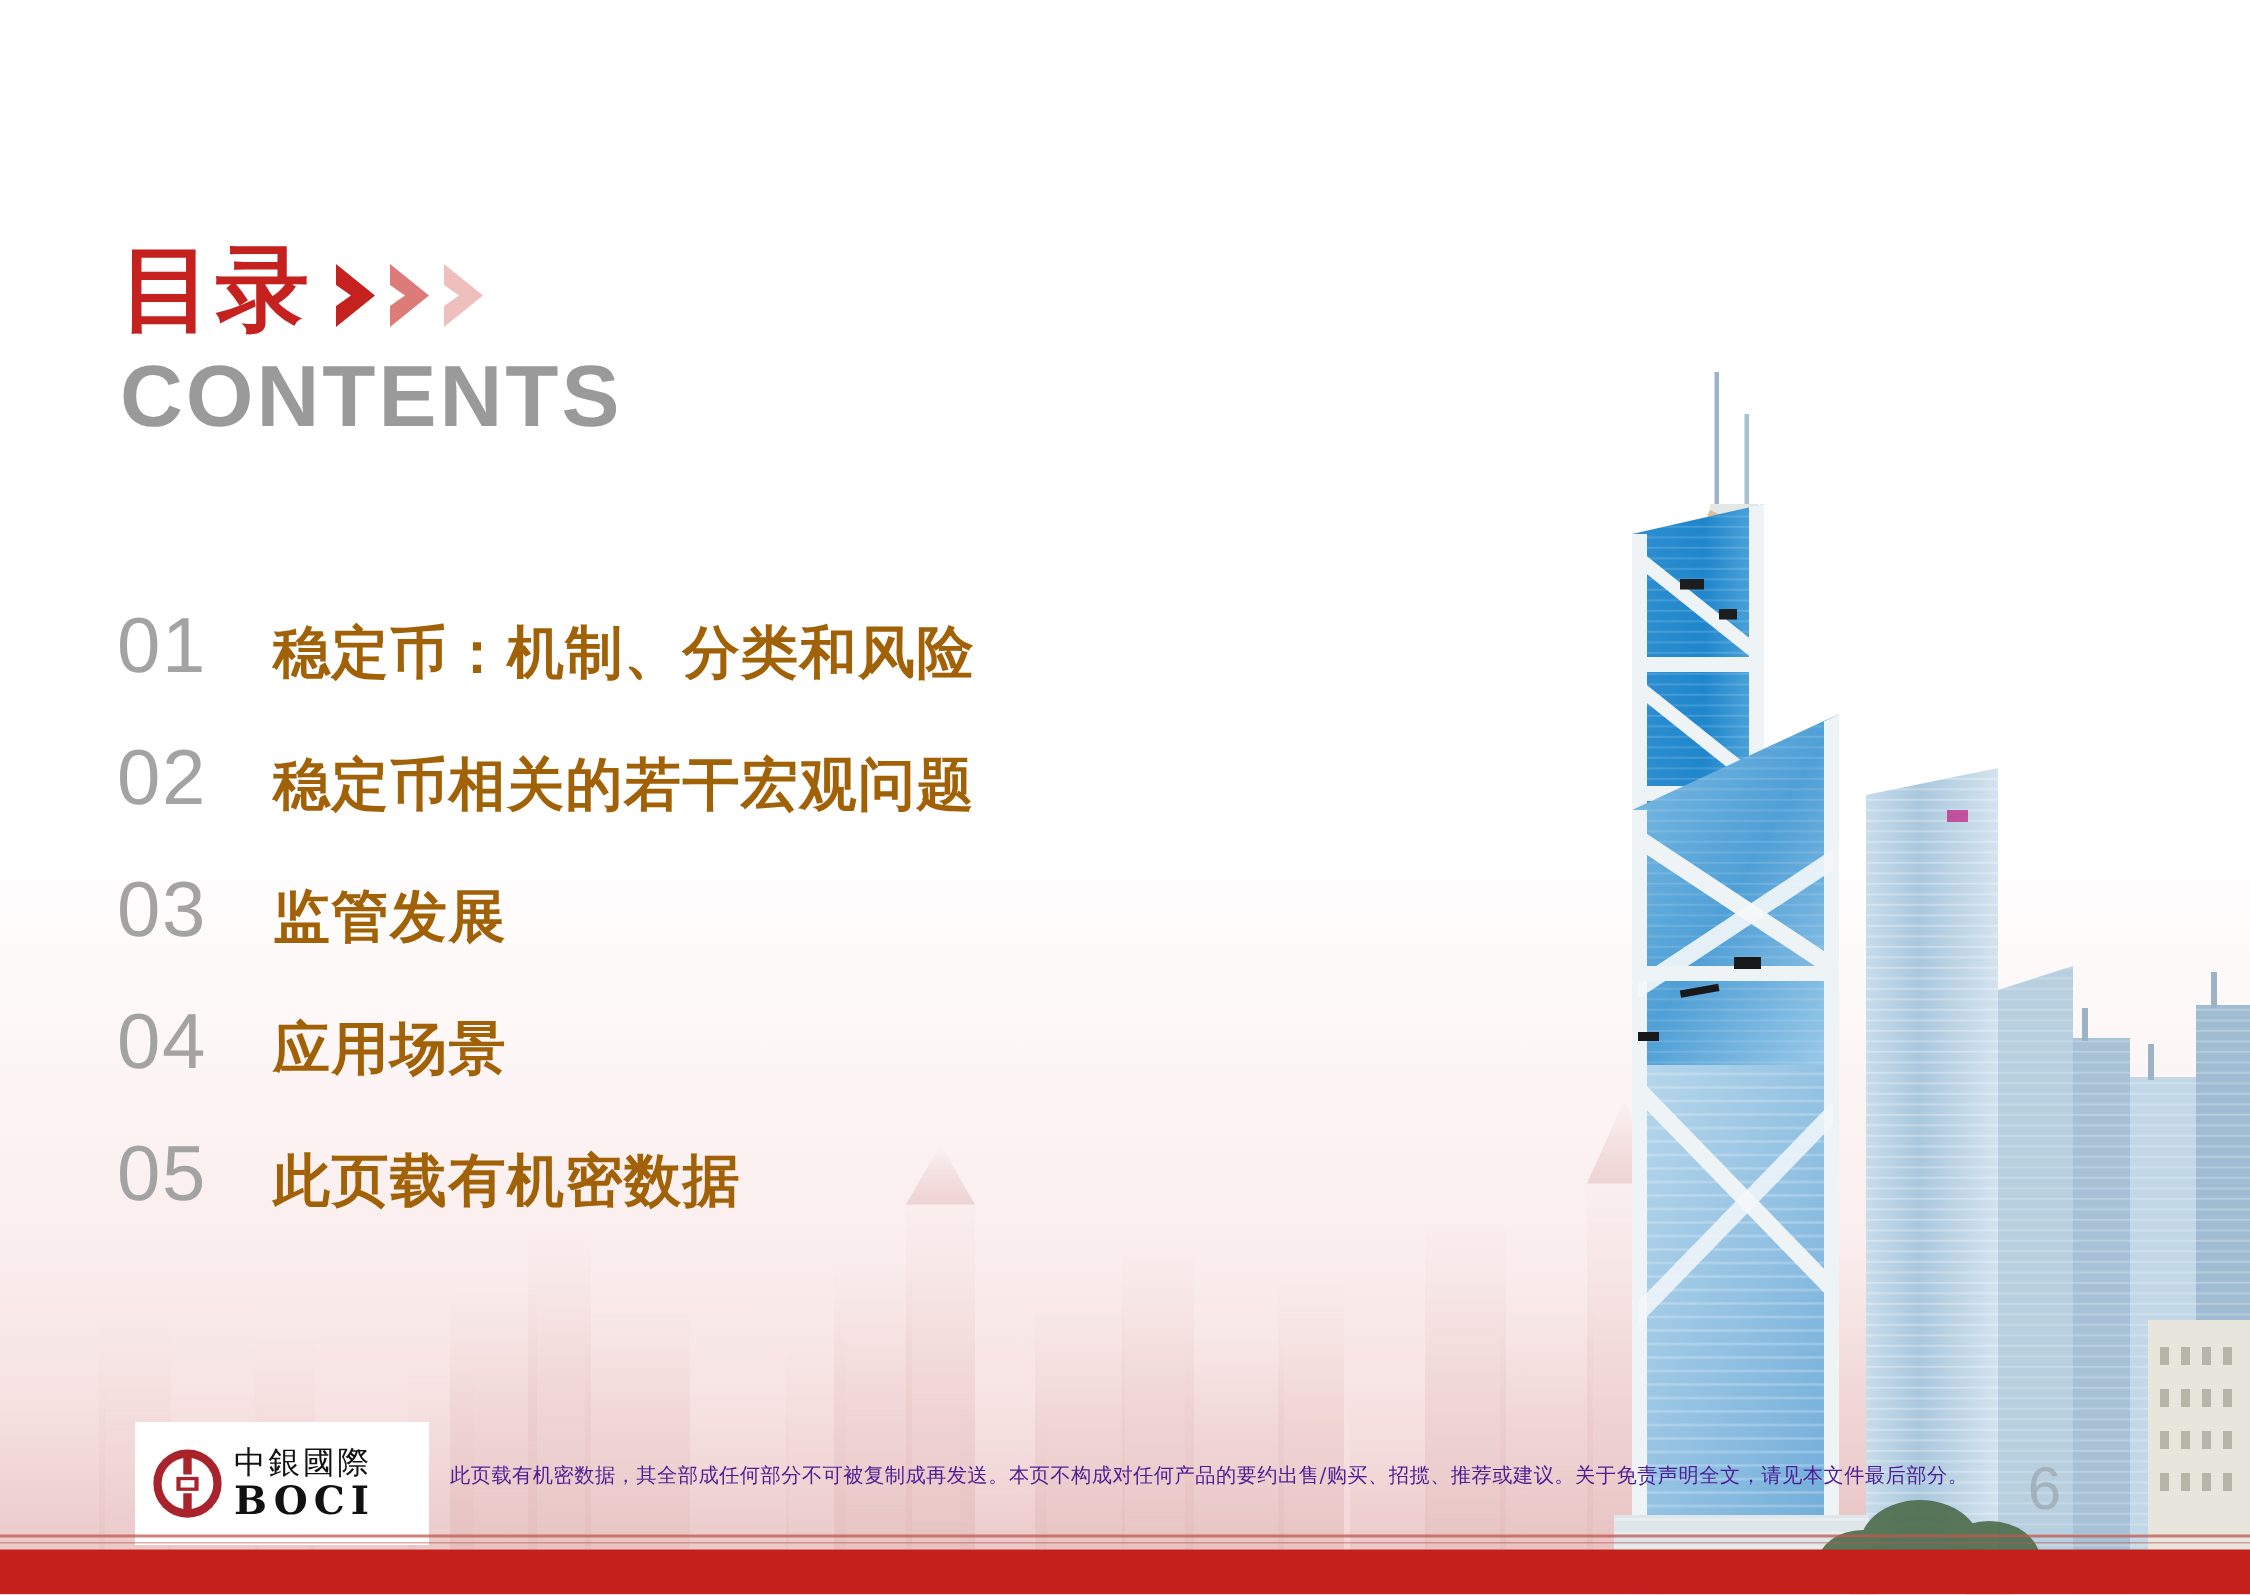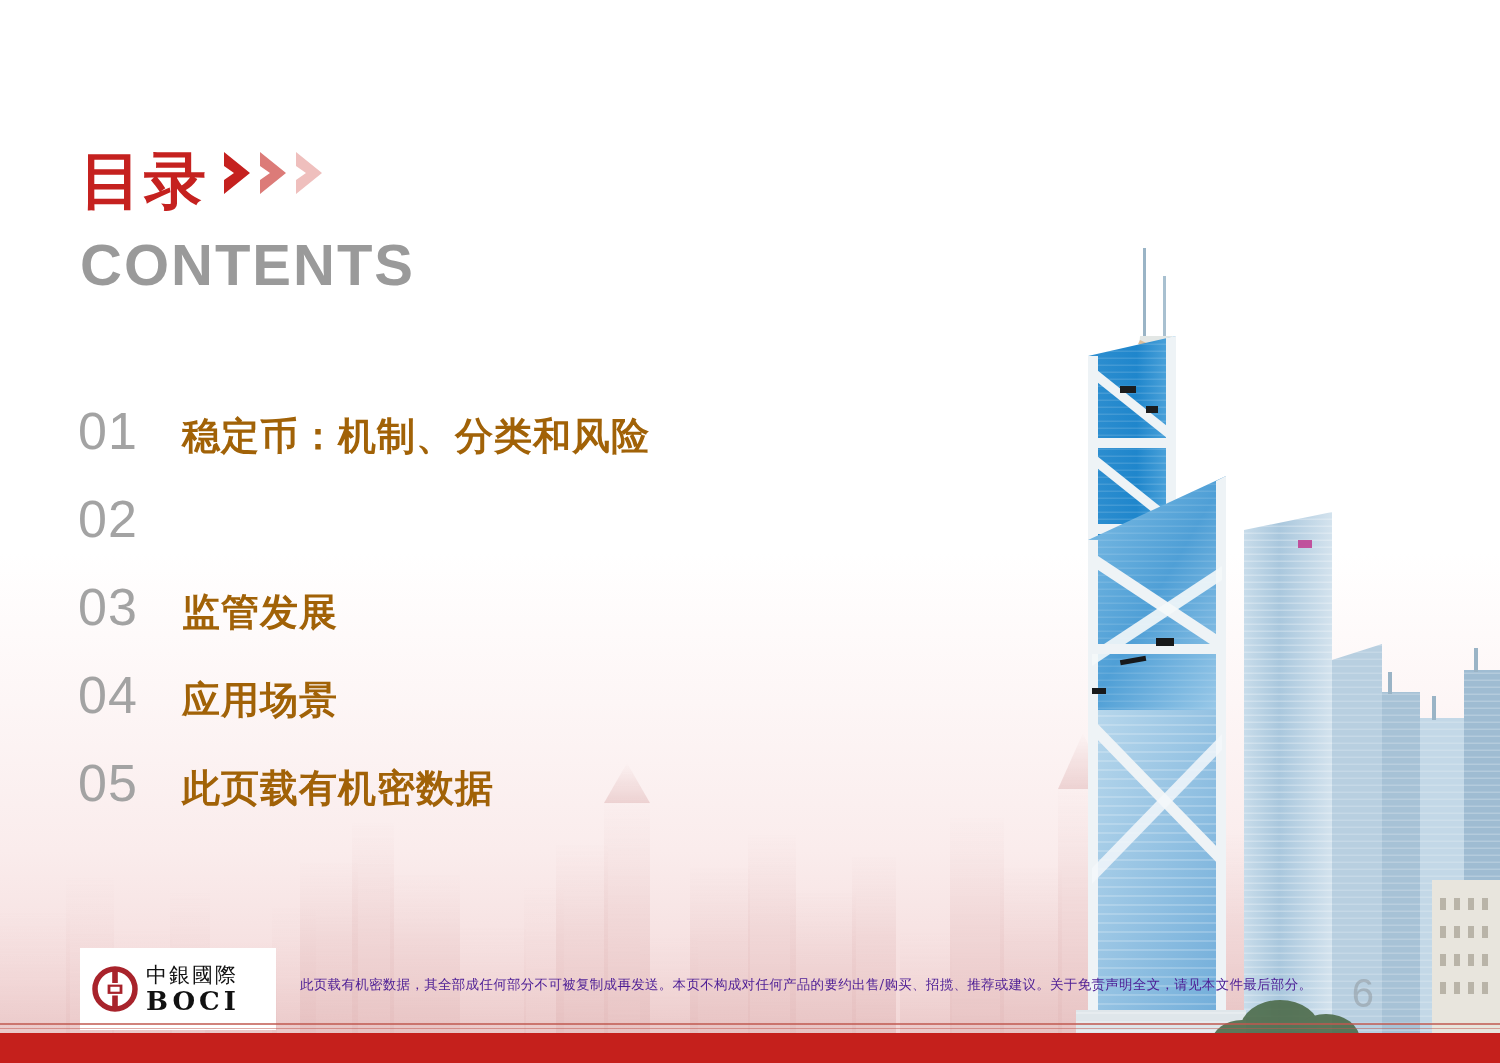"目录" .title-row { align-items: flex-start -> flex-end }
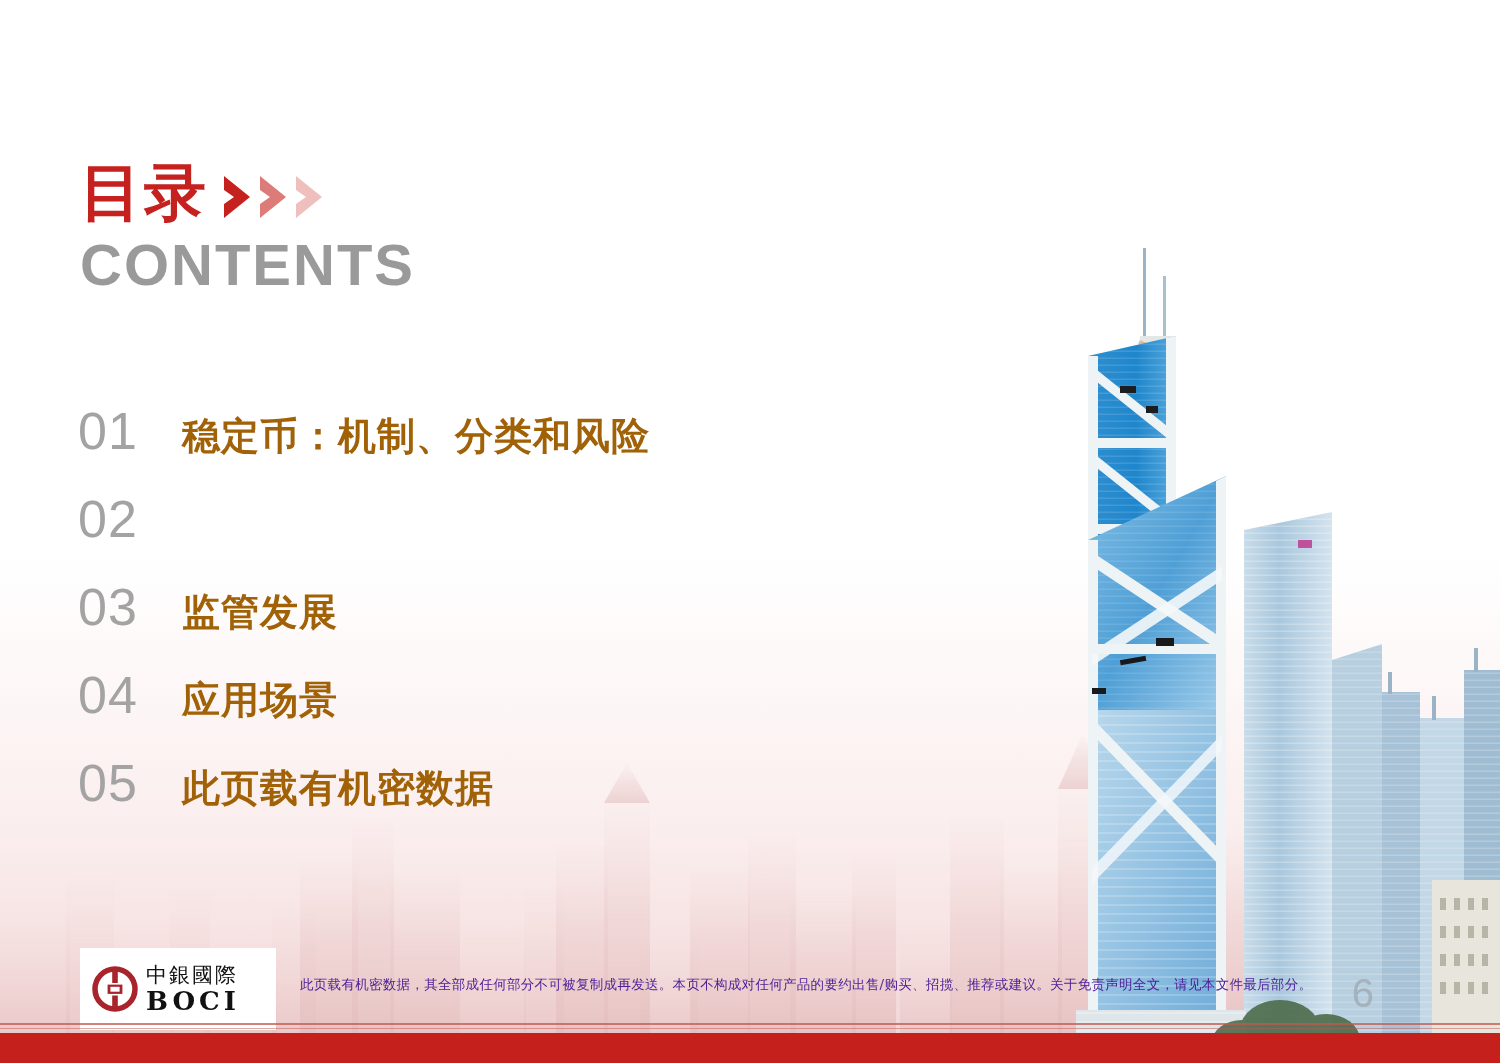"稳定币相关的若干宏观问题" span.toc-label { html: none -> <span>稳定币相关的若干宏观问题</span> }
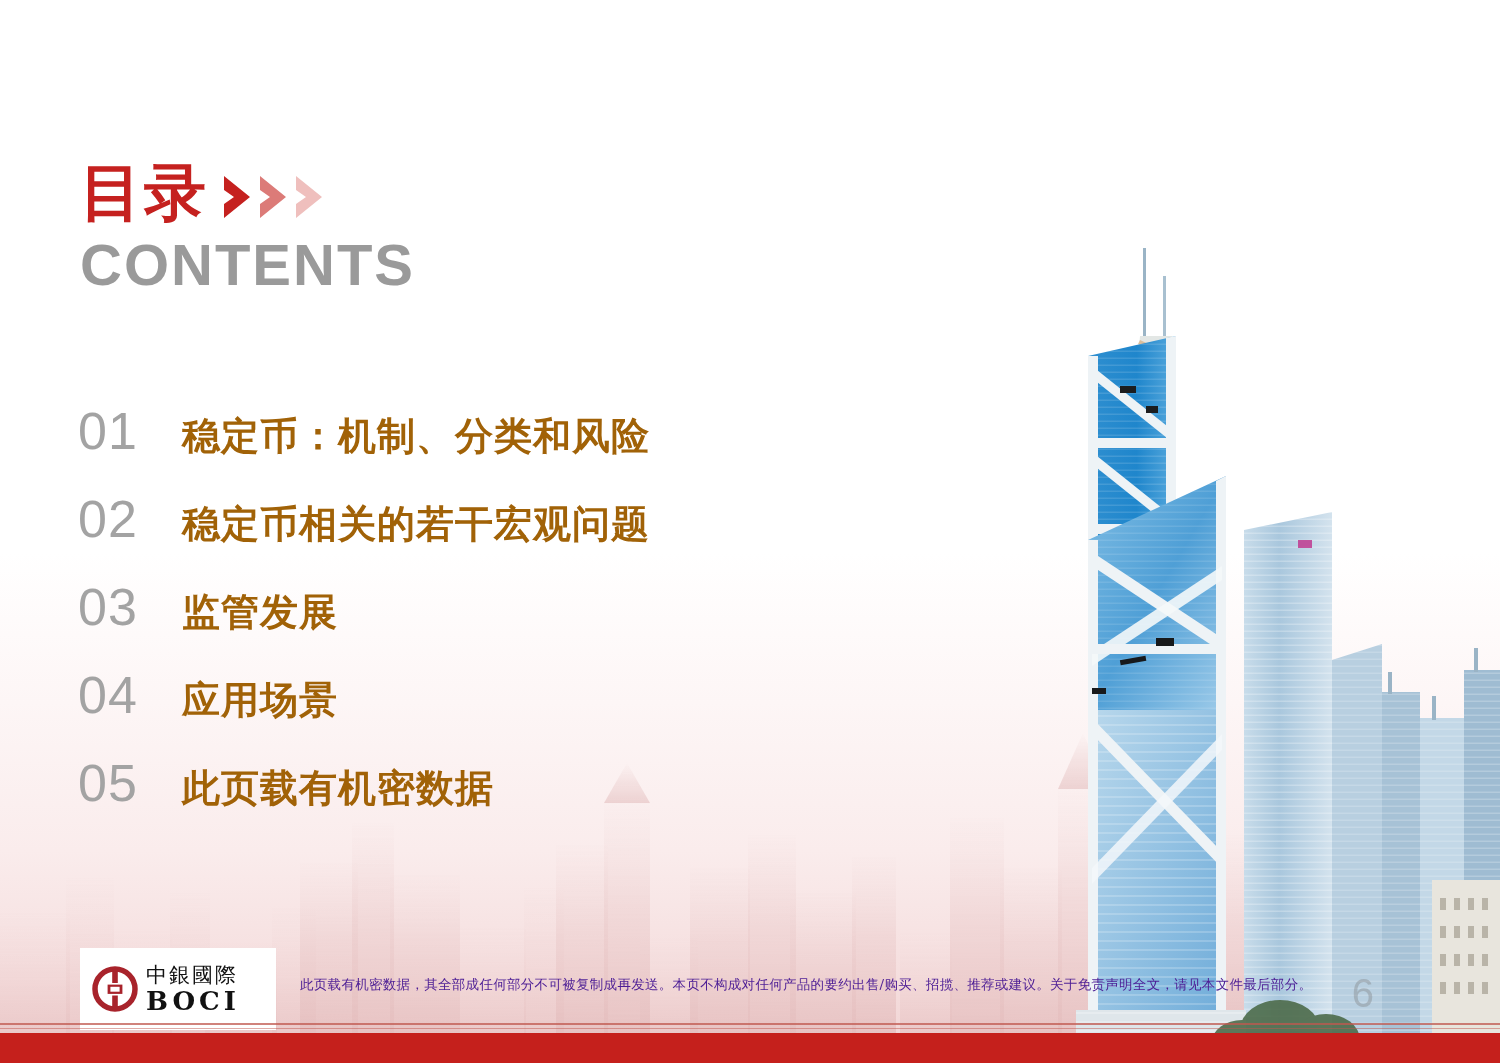"中銀國際" .footer-logo { left: 80px -> 90px }
